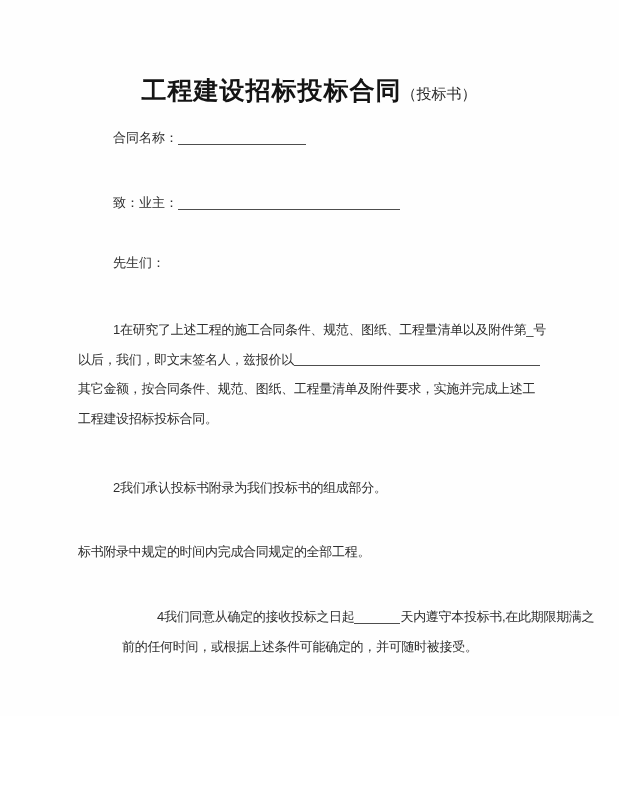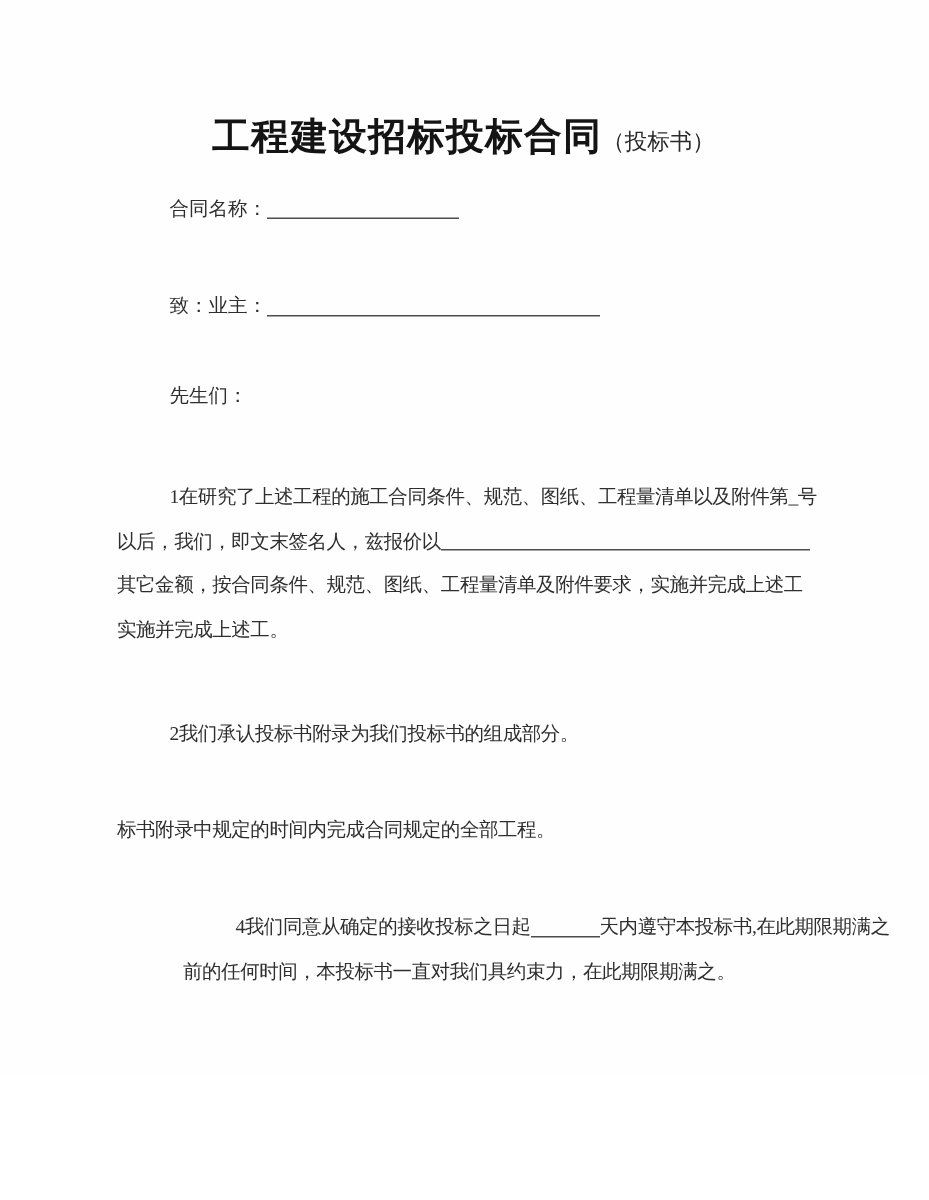"工程建设招标投标合同（投标书）" .page { font-family: Liberation Serif, serif -> Liberation Sans, sans-serif }
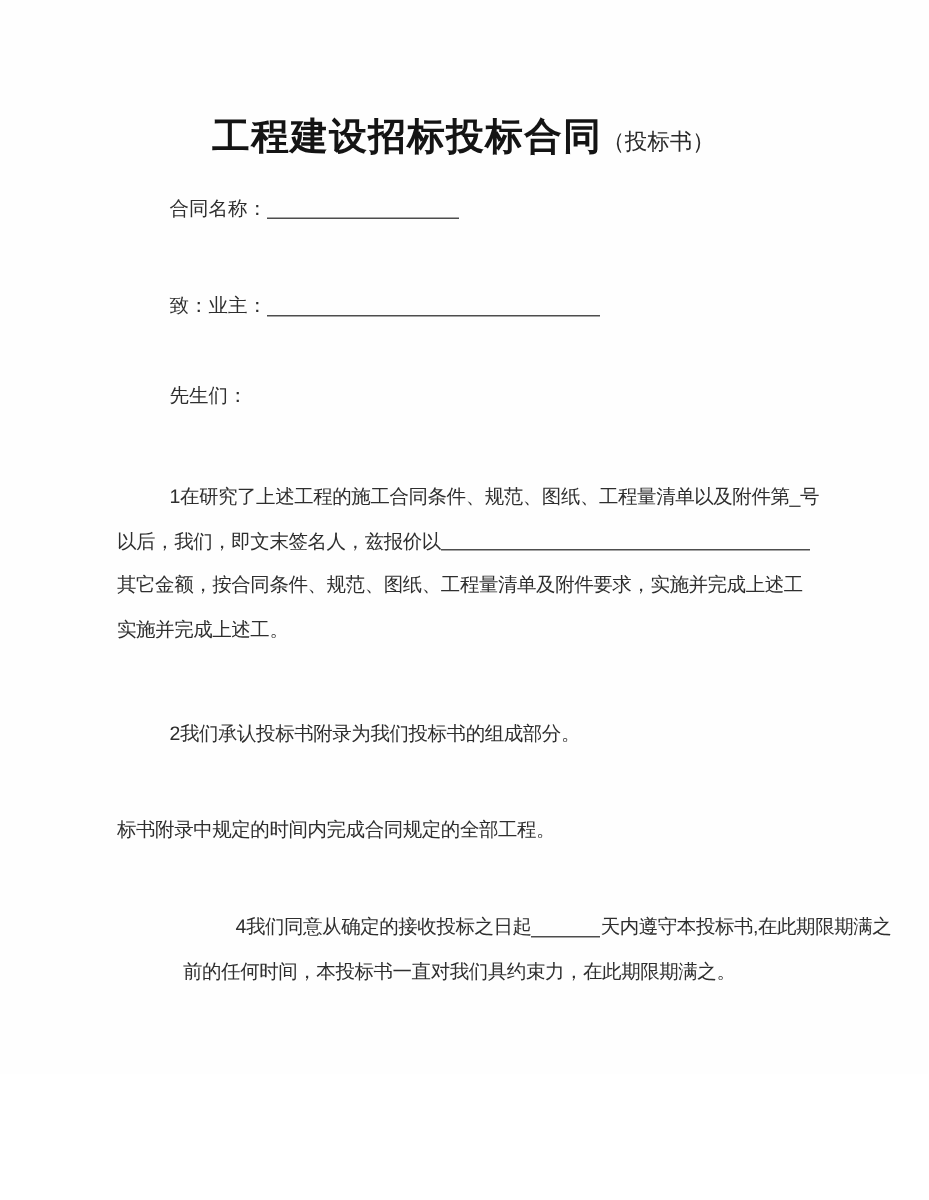"实施并完成上述工。" div.pline { text: 实施并完成上述工 -> 工程建设招标投标合同 }
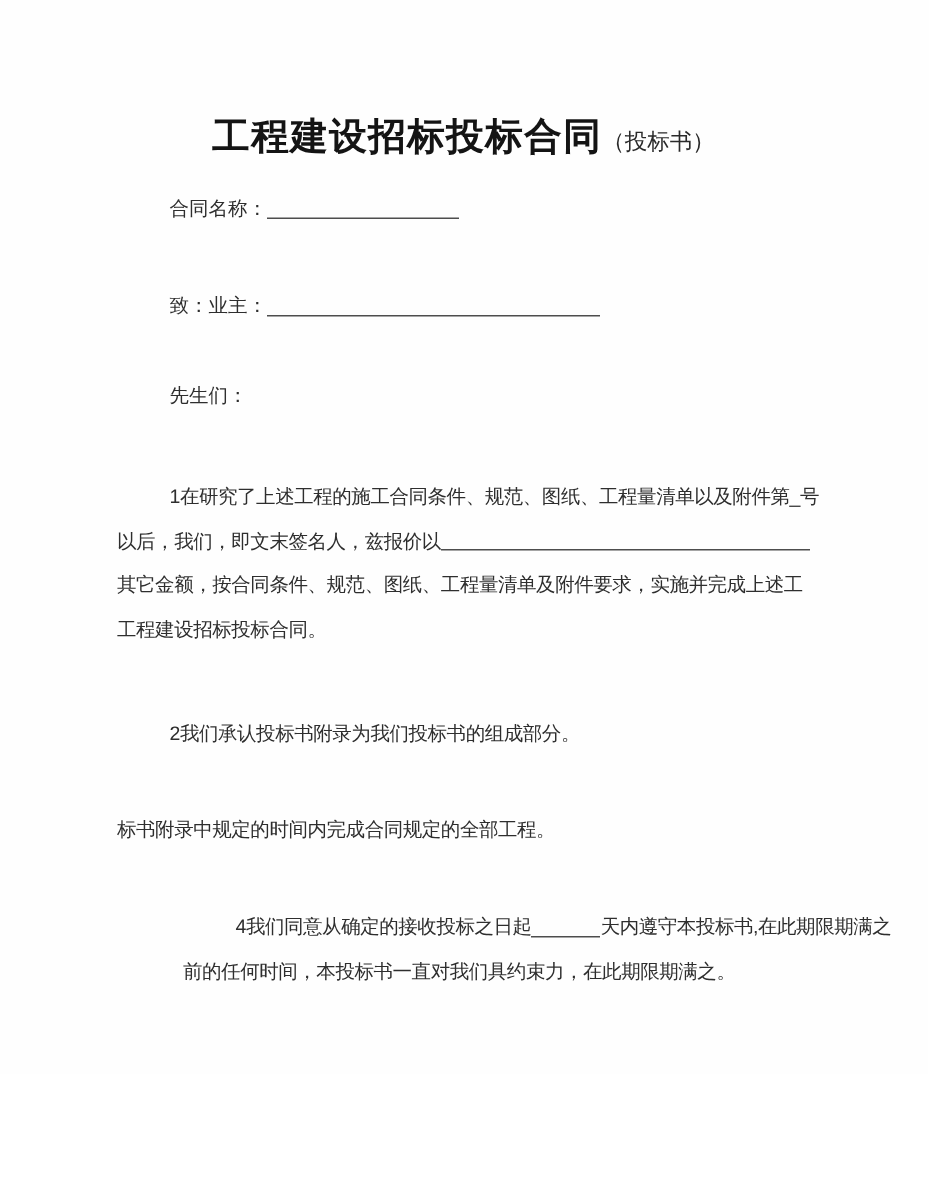"前的任何时间，本投标书一直对我们具约束力，在此期限期满之。" div.pline { text: 本投标书一直对我们具约束力，在此期限期满之 -> 或根据上述条件可能确定的，并可随时被接受 }
